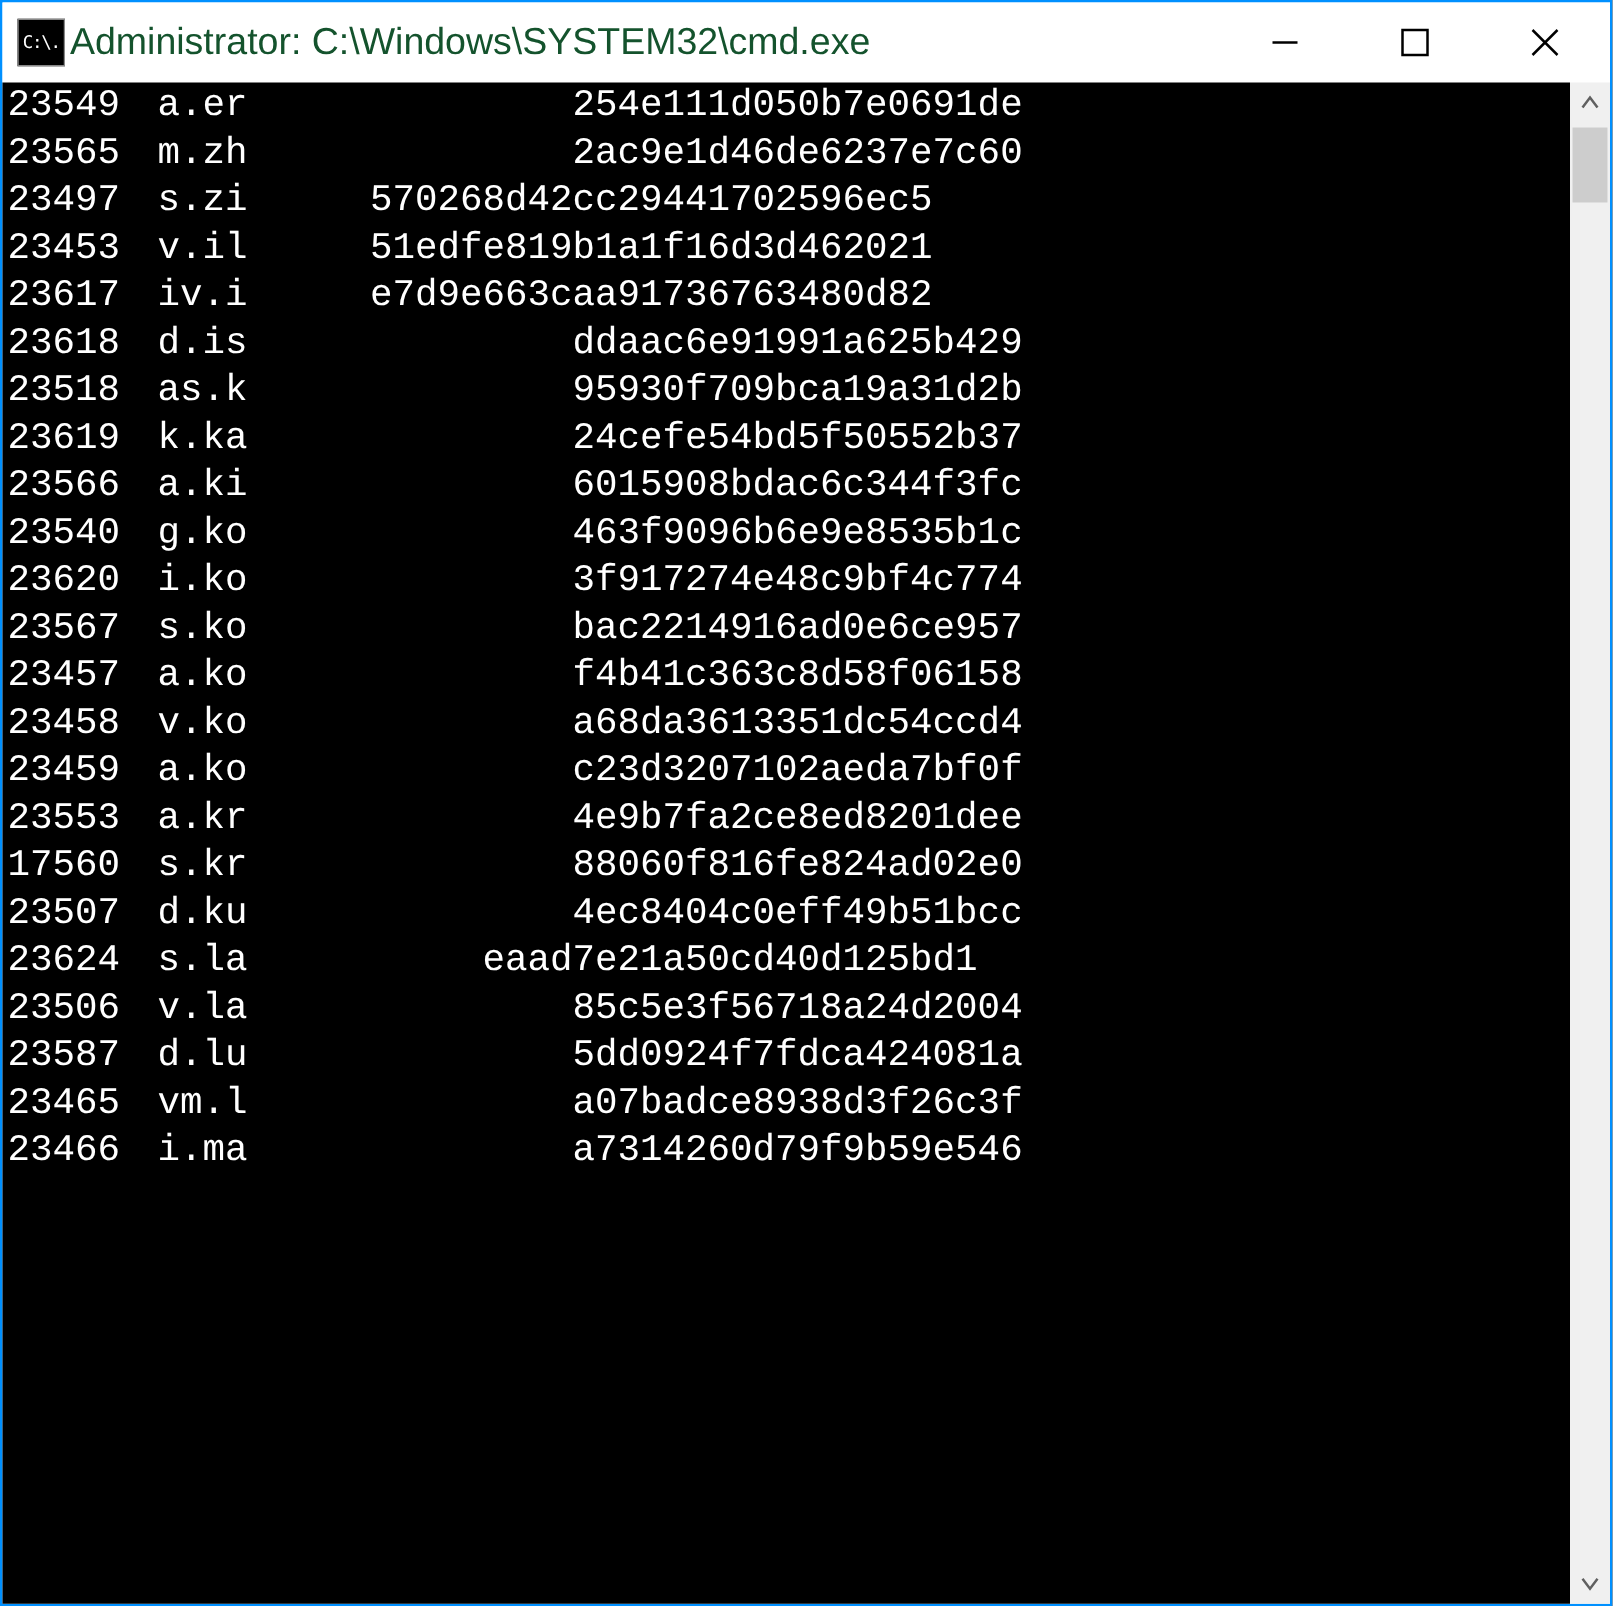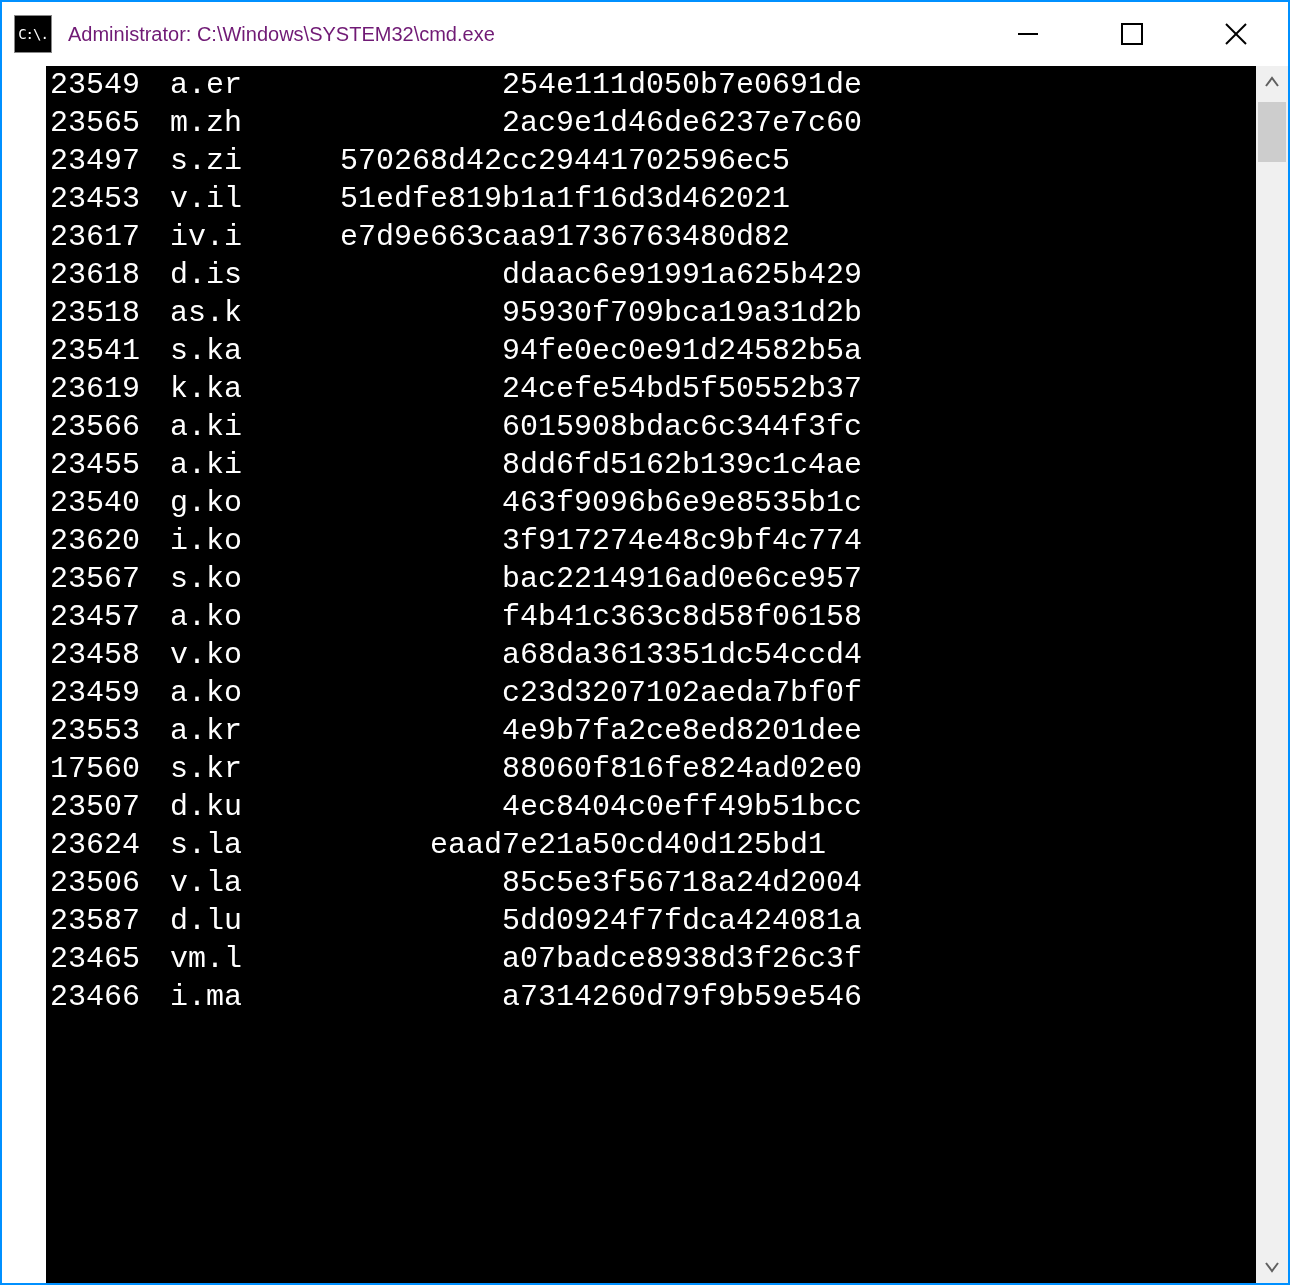"Administrator:" .titlebar .title { color: #701a75 -> #14532d; font-size: 20px -> 30px; margin-left: 16px -> 4px }
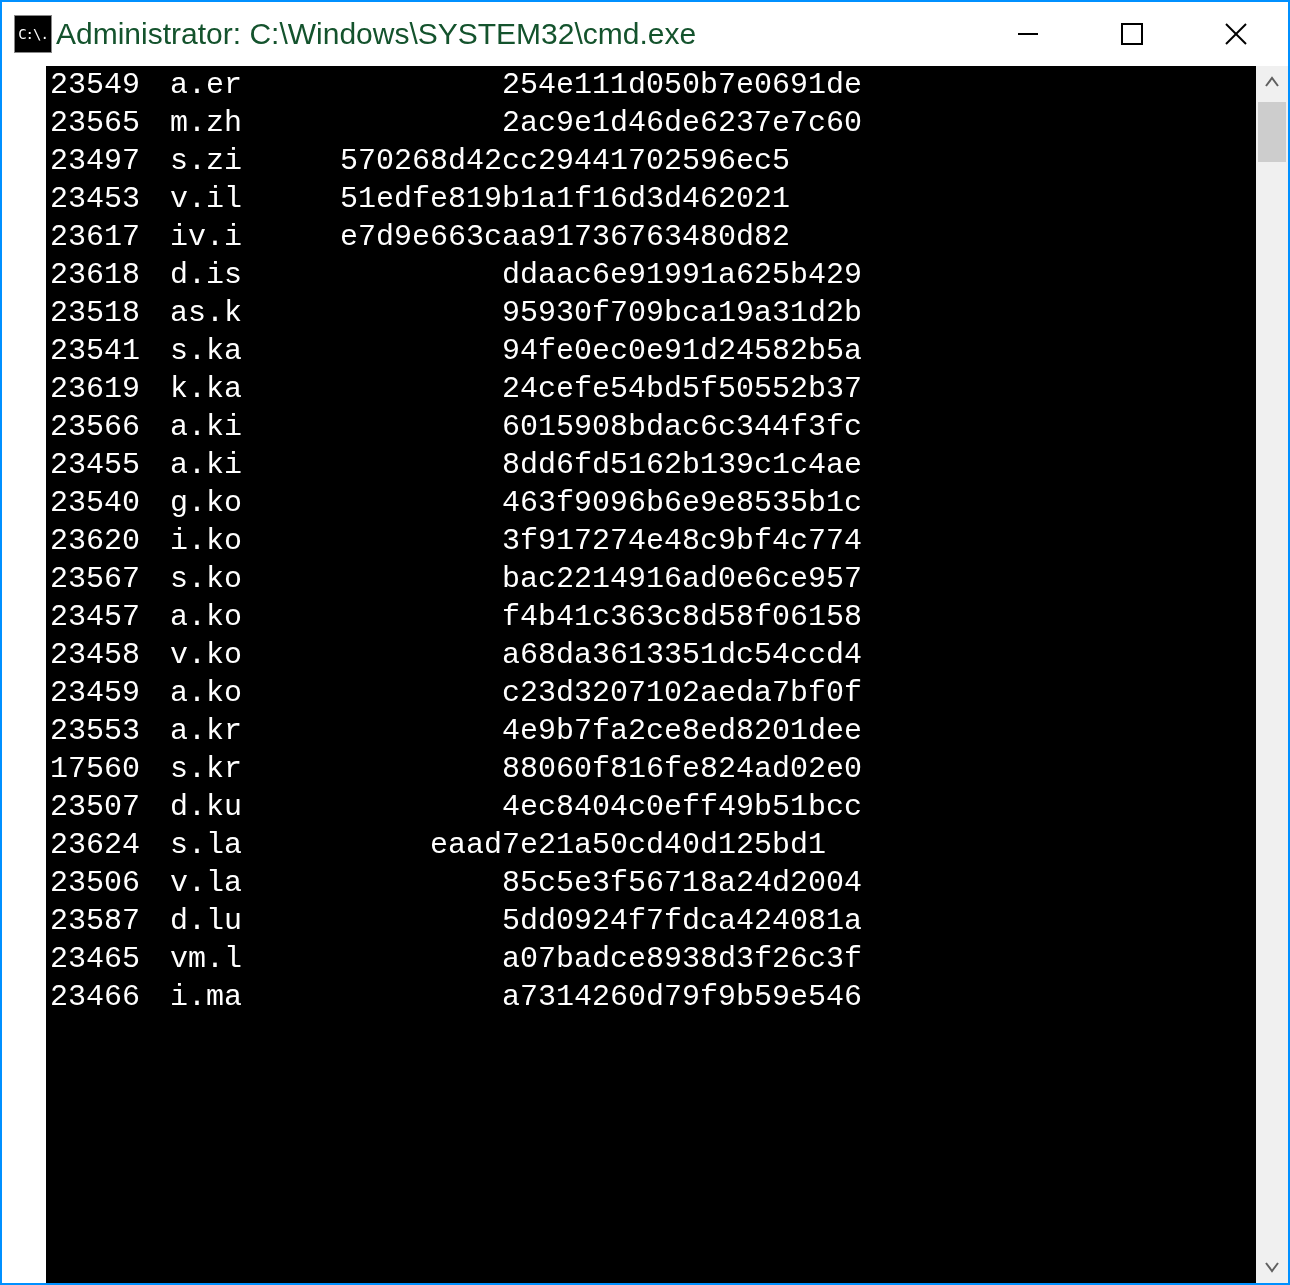"23549 a.er 254e111d050b7e0691de" .client { margin-left: 44px -> none }
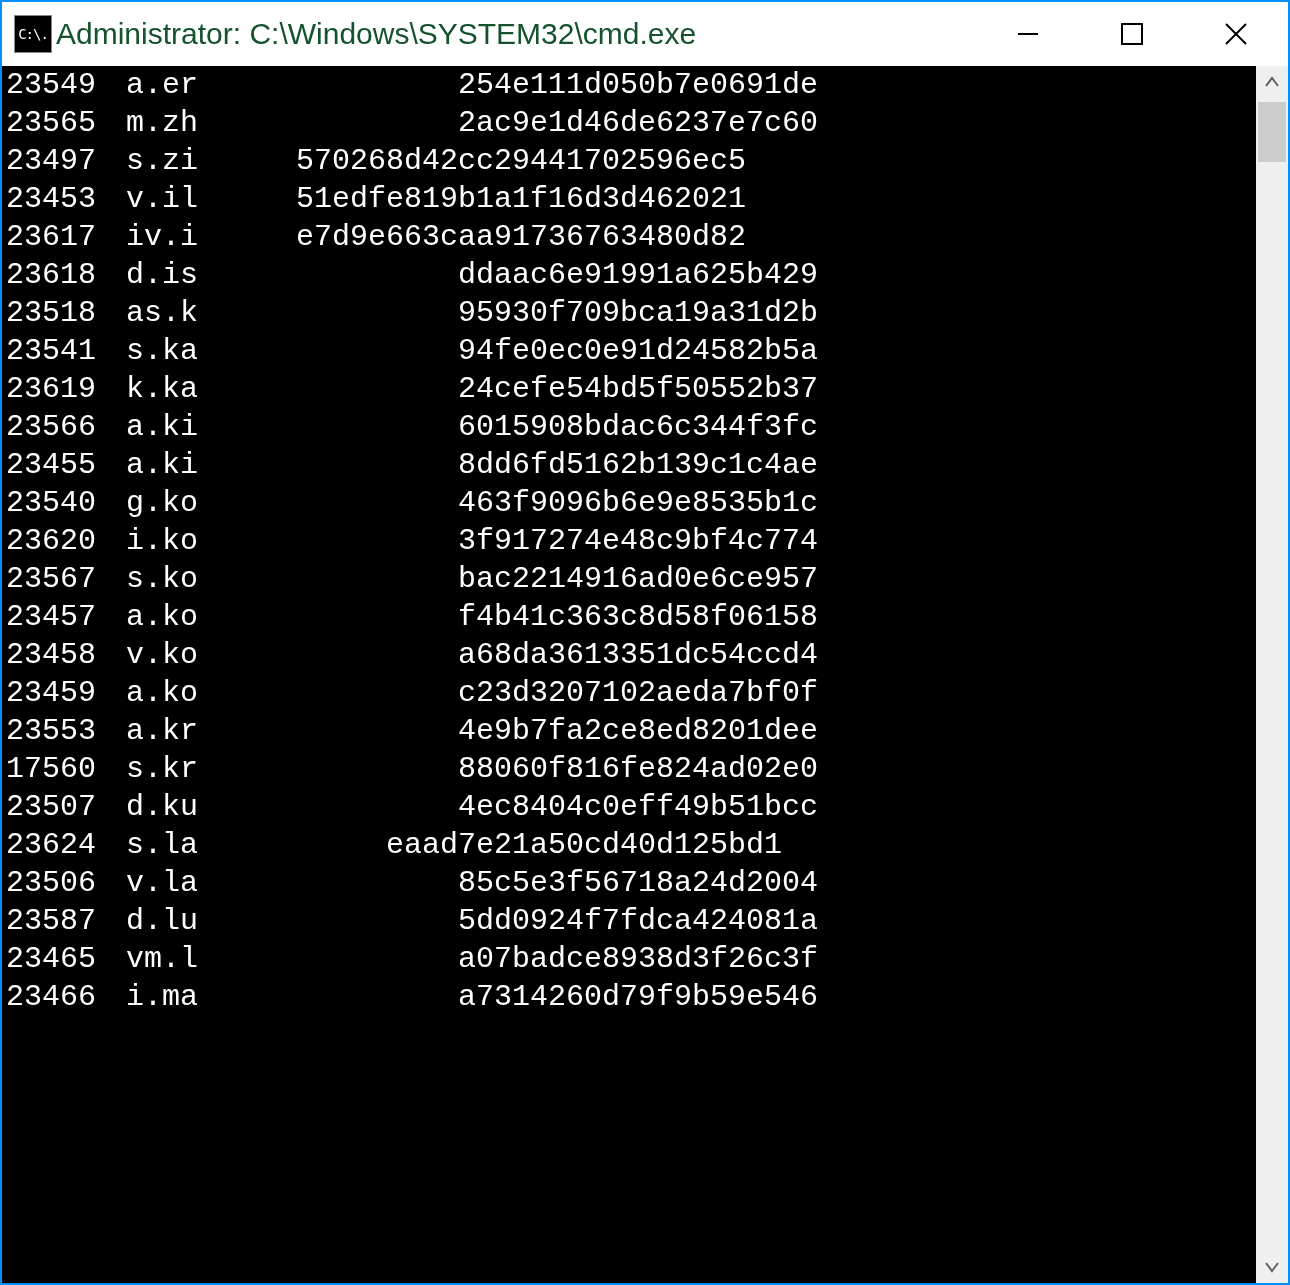"23541 s.ka 94fe0ec0e91d24582b5a" div.line { html: <div><span>23541</span><span>s.ka</span><span> </span><span>94fe0ec0e91d24582b5a</span><span> </span></div> -> none }
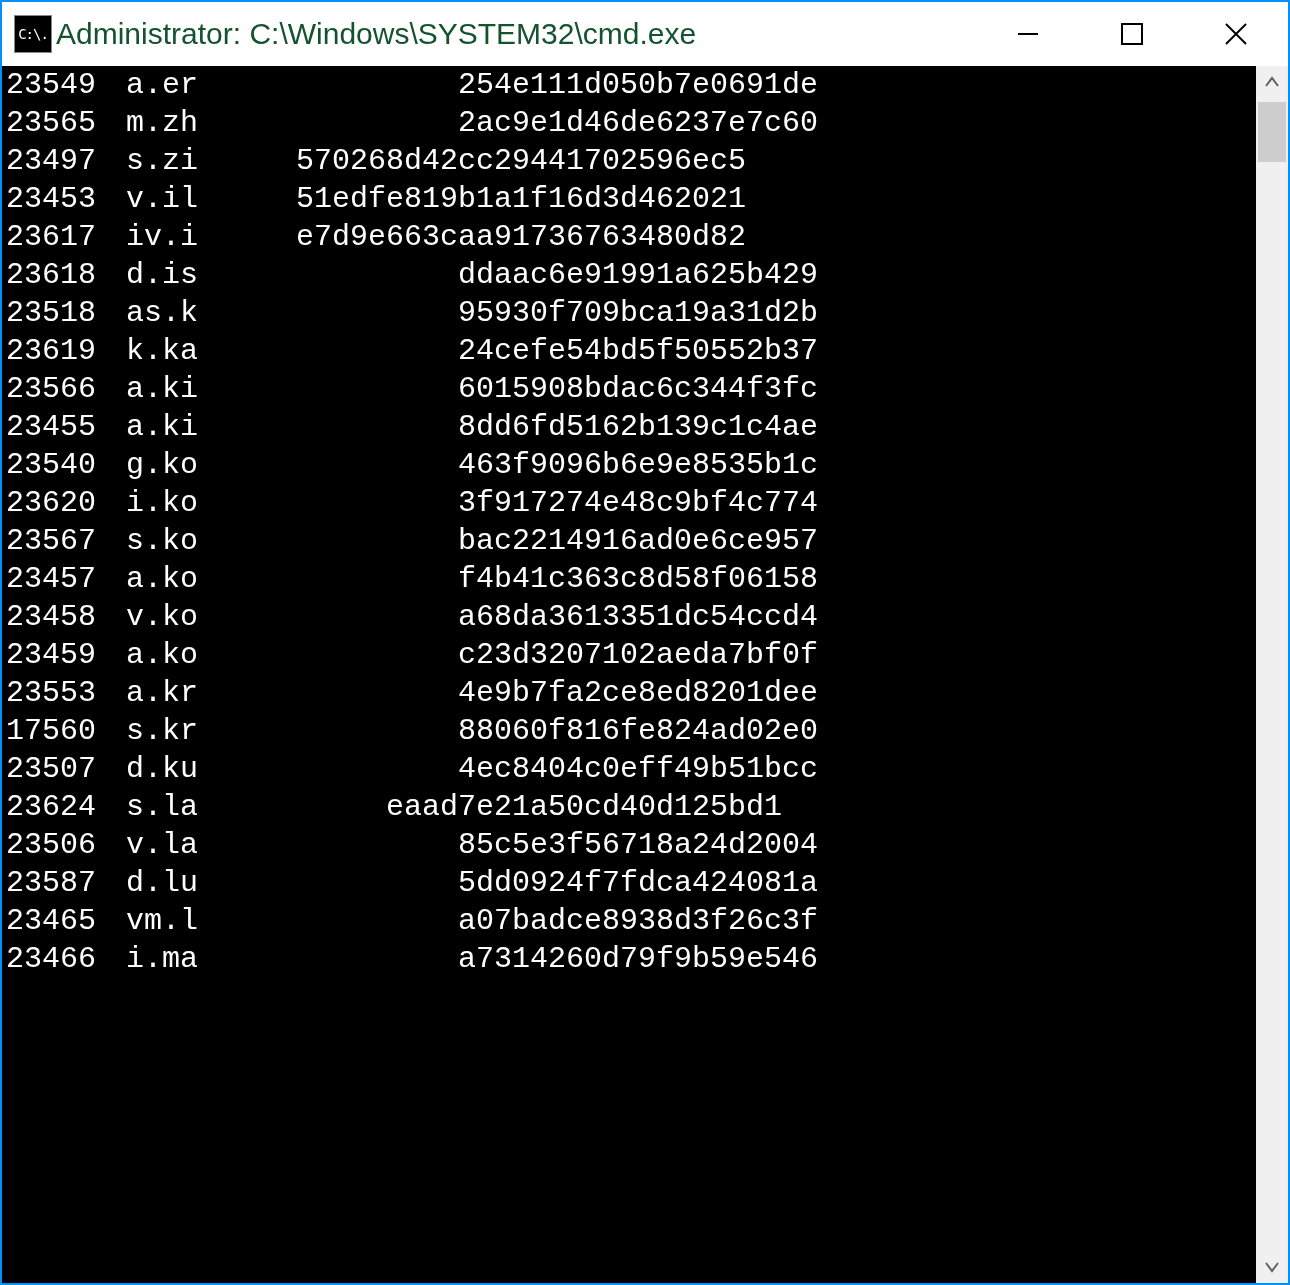"23455 a.ki 8dd6fd5162b139c1c4ae" div.line { html: <div><span>23455</span><span>a.ki</span><span> </span><span>8dd6fd5162b139c1c4ae</span><span> </span></div> -> none }
